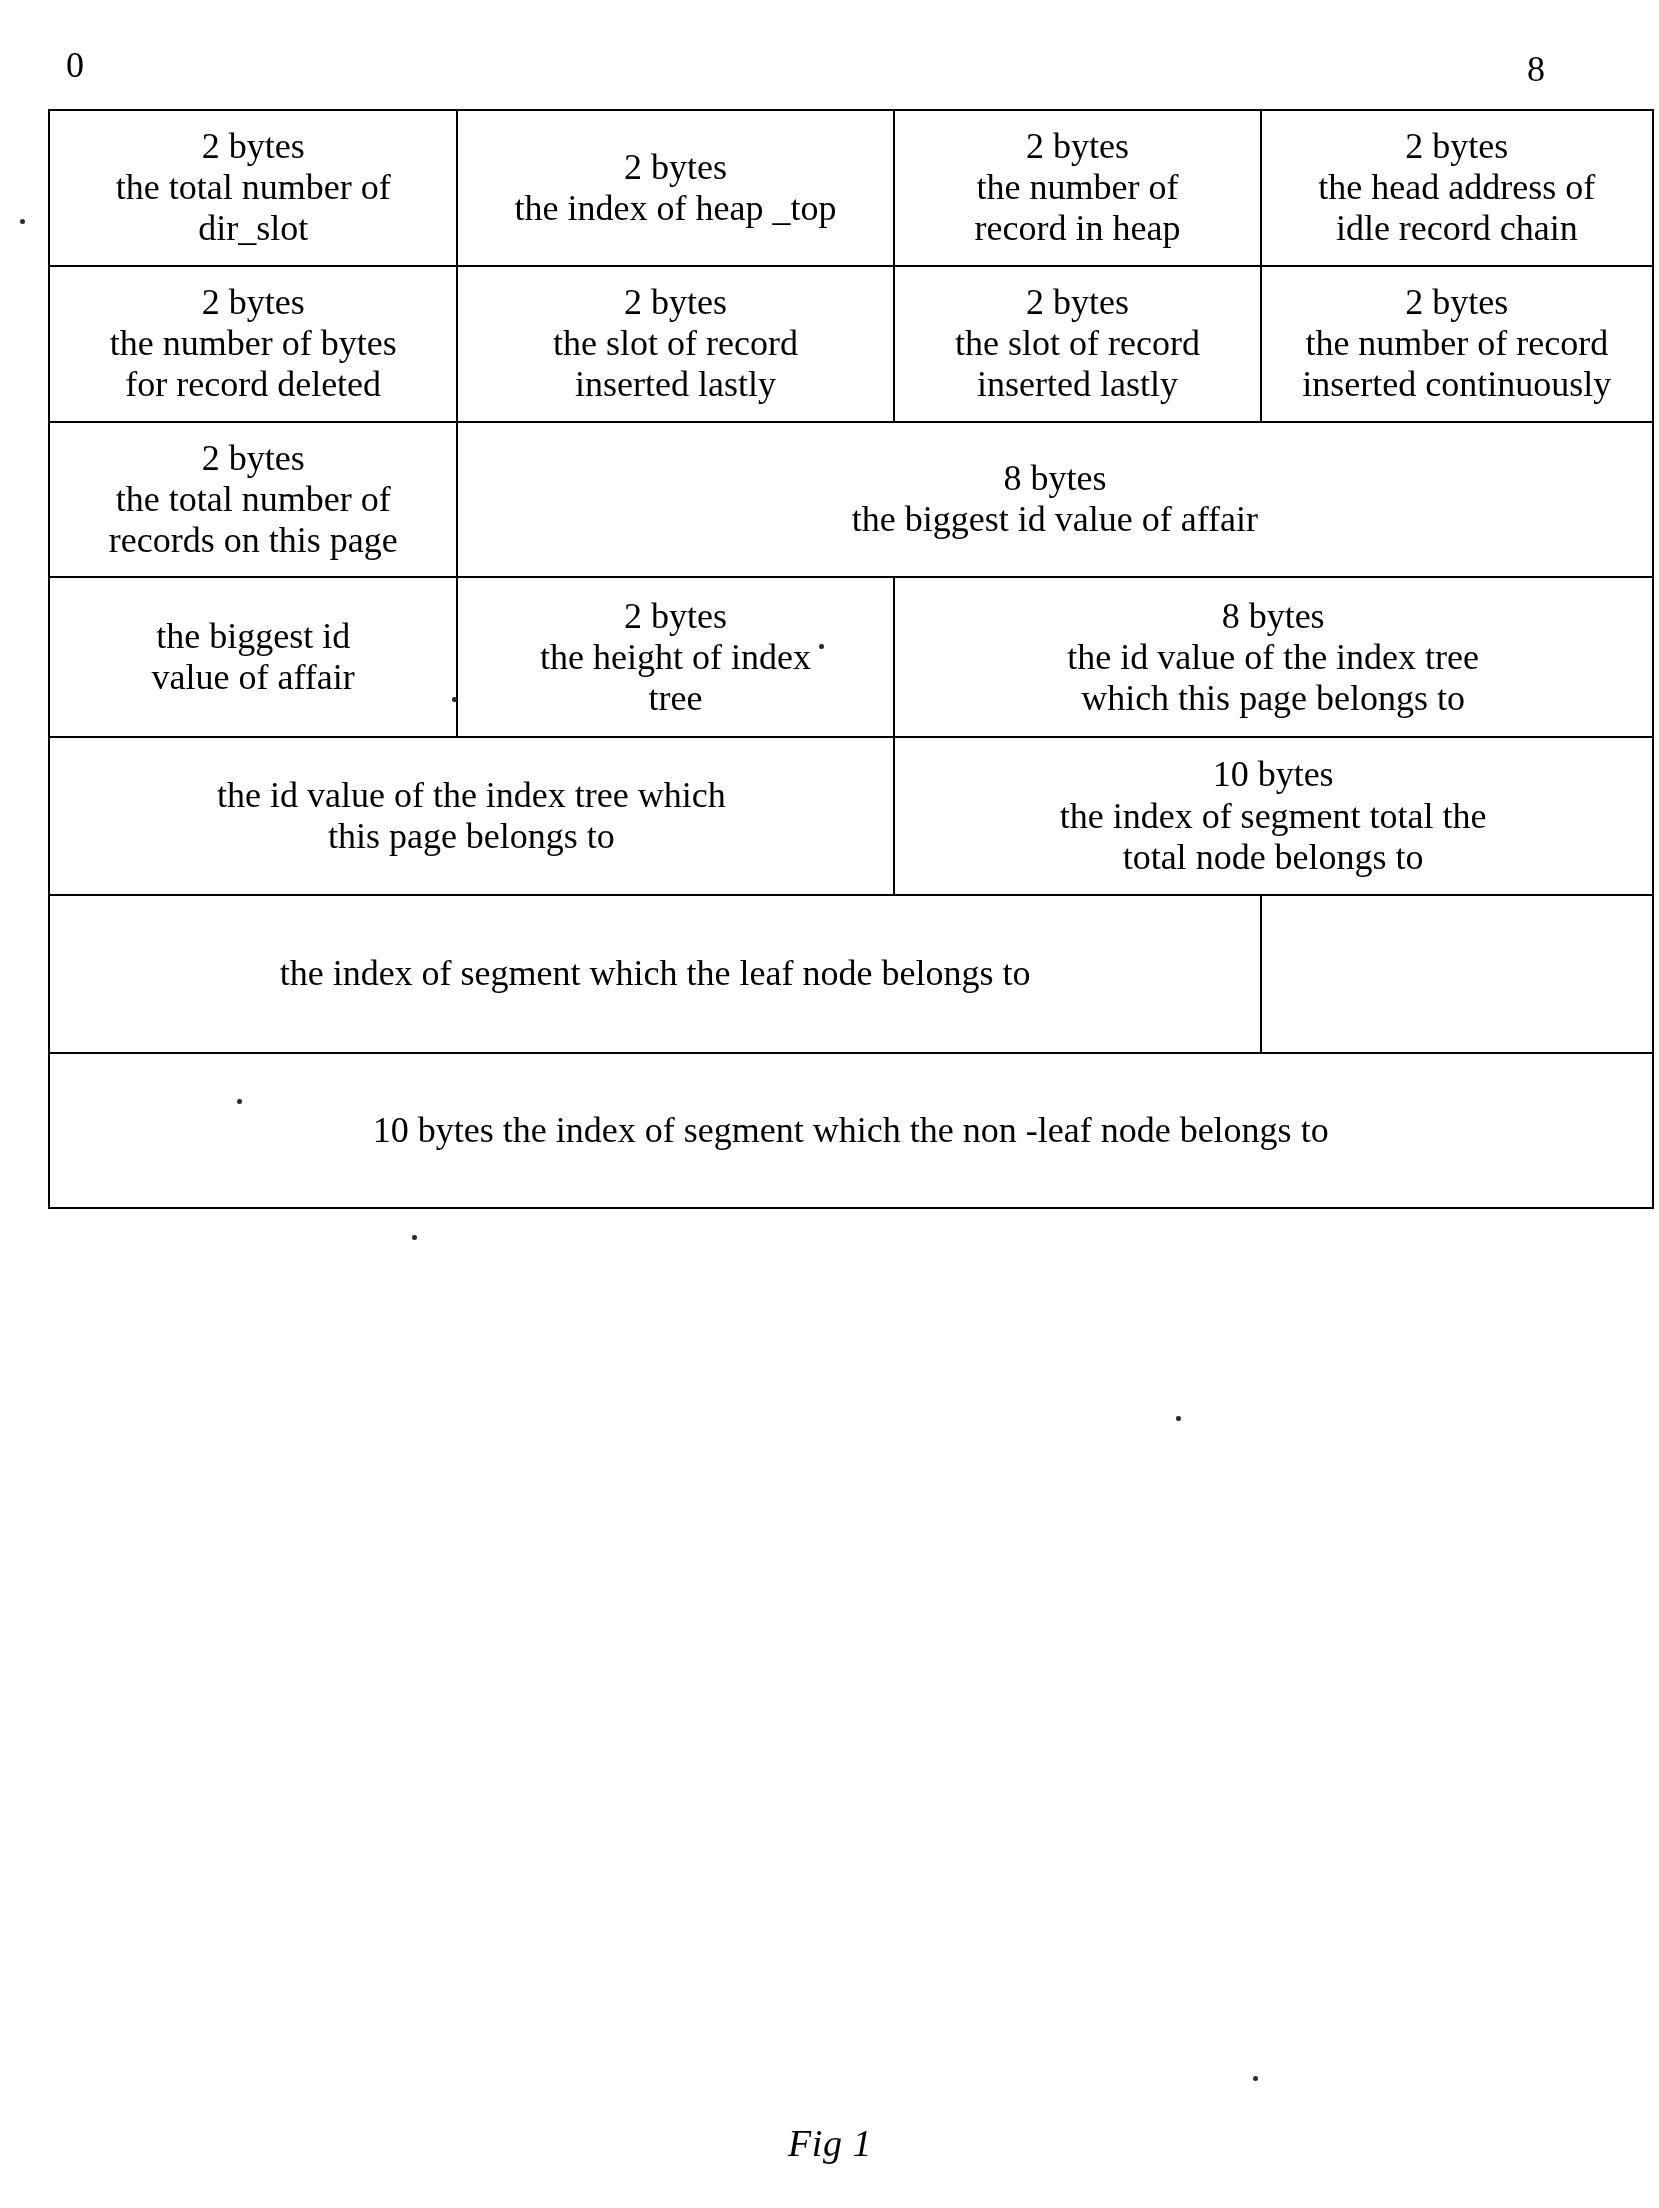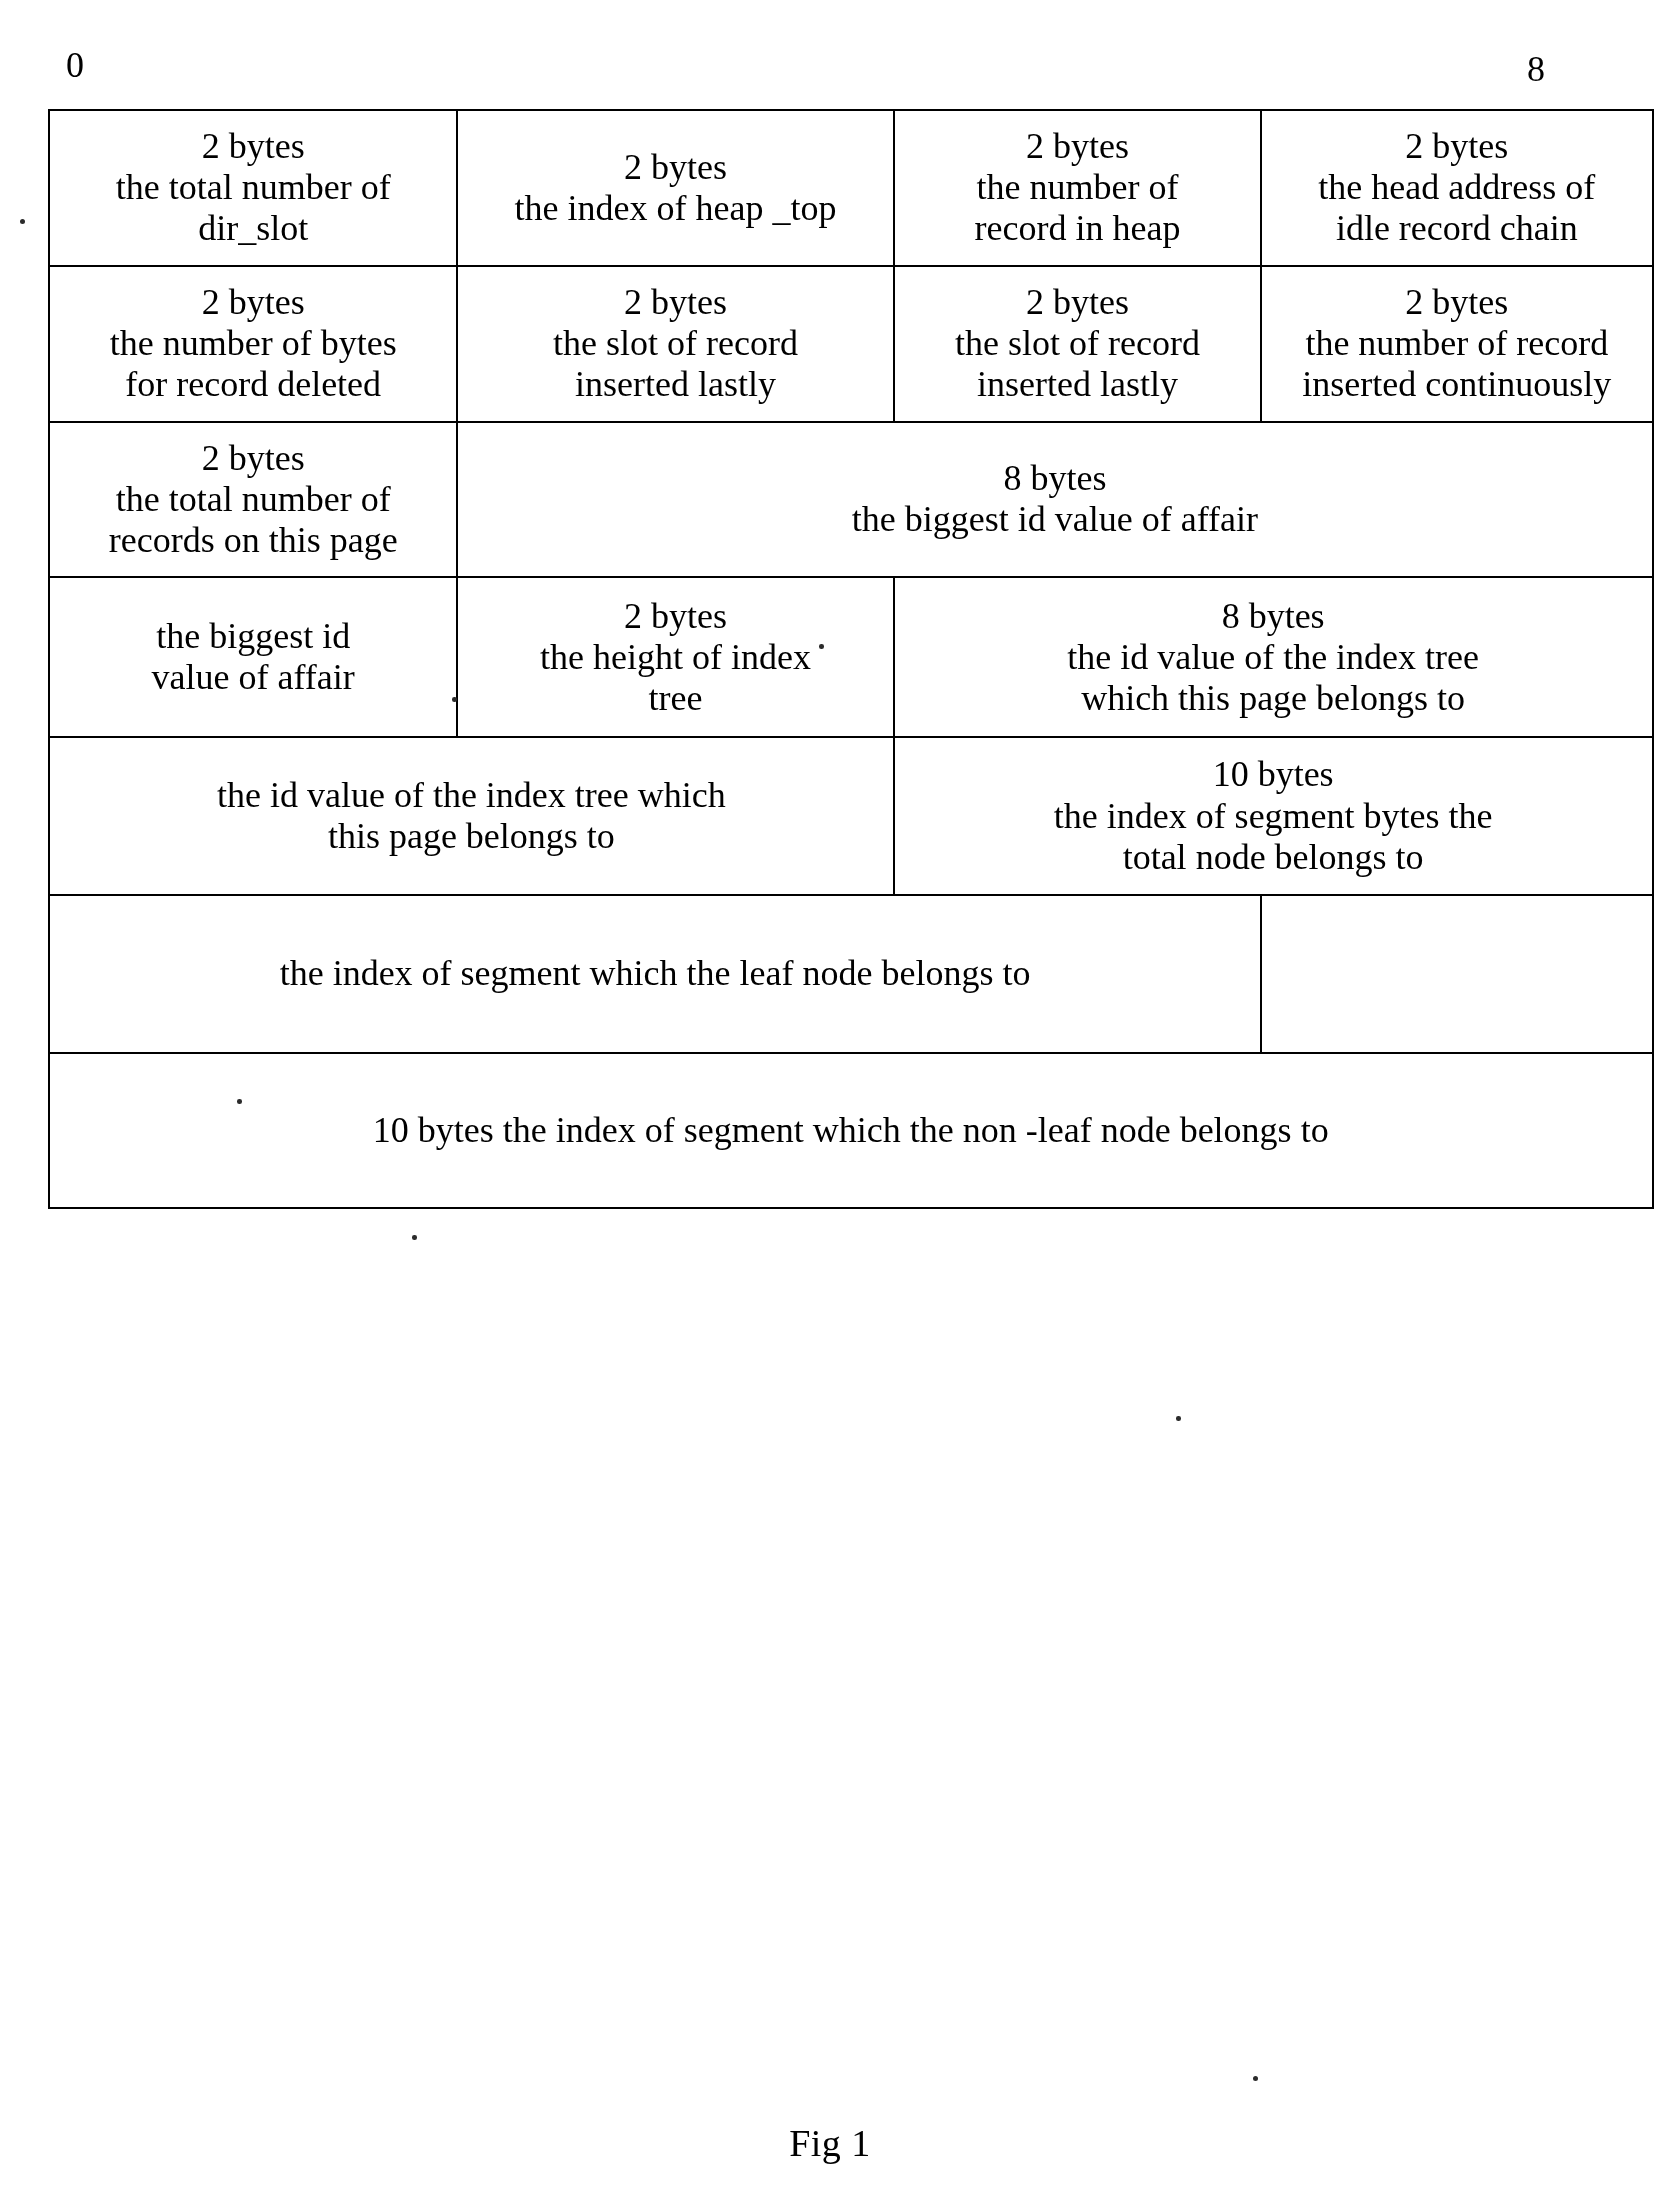"the index of segment bytes" span.ln { text: bytes -> total }
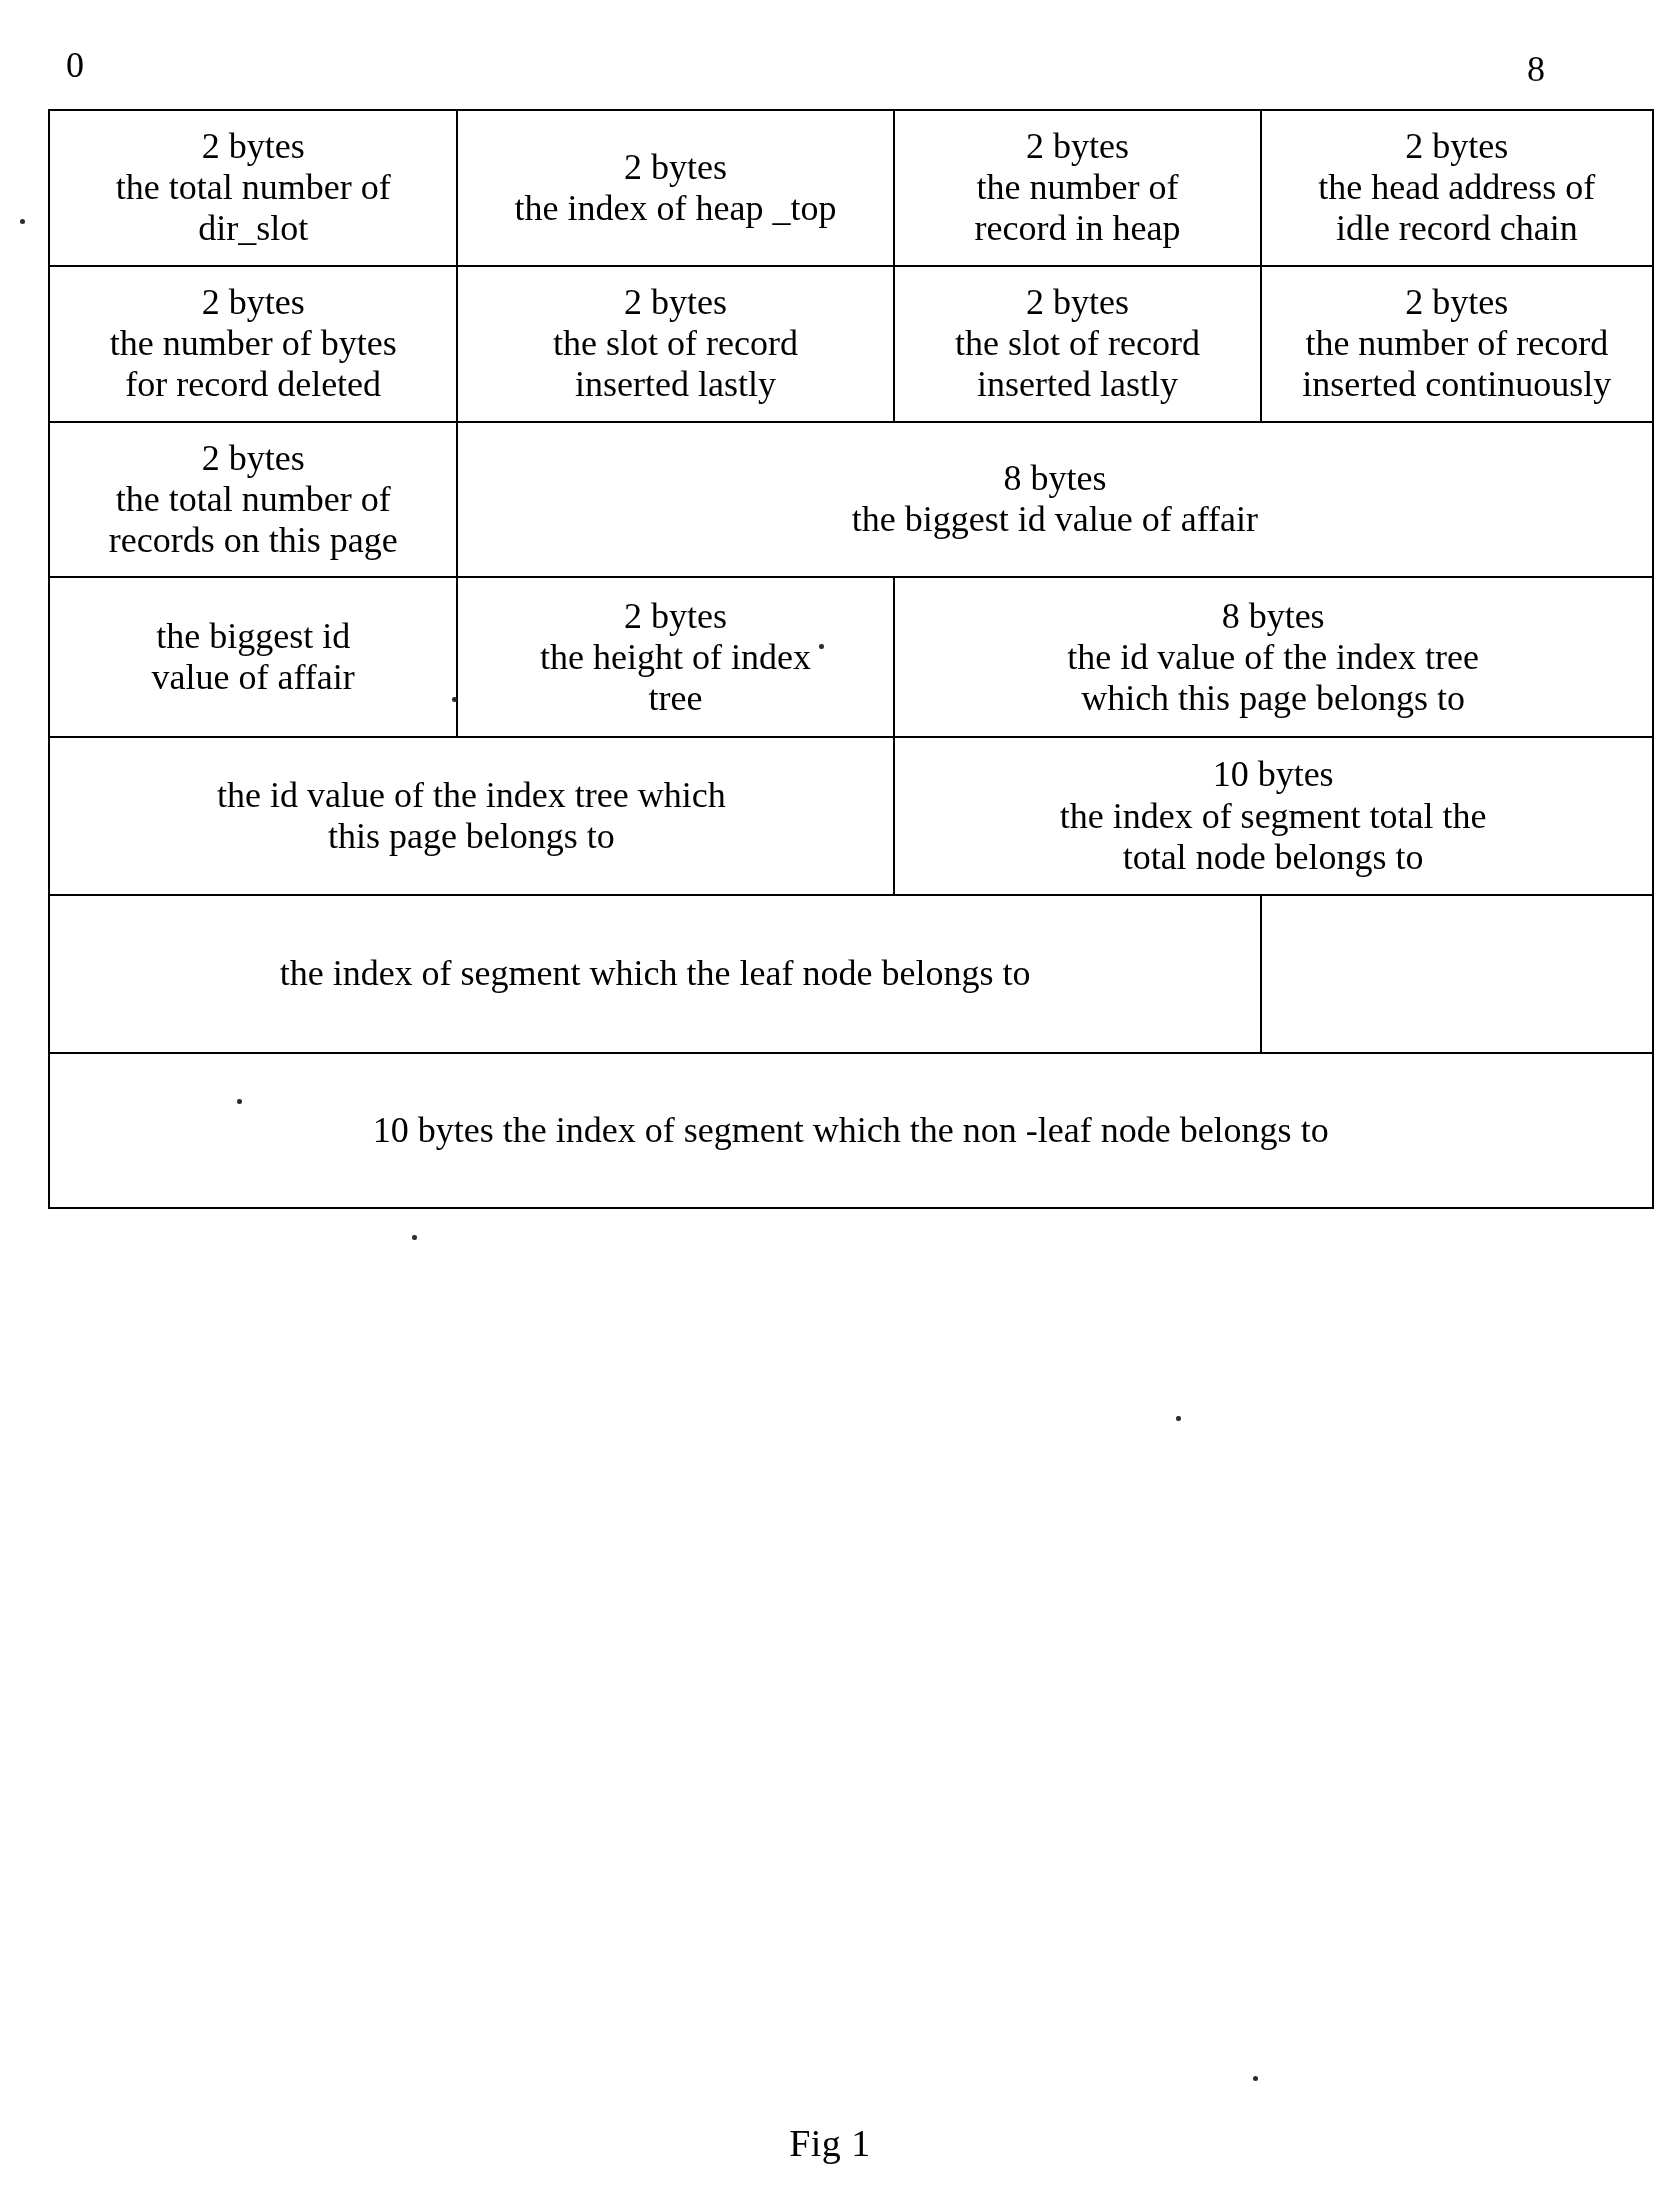"Fig 1" #fig-caption { font-style: none -> italic }
